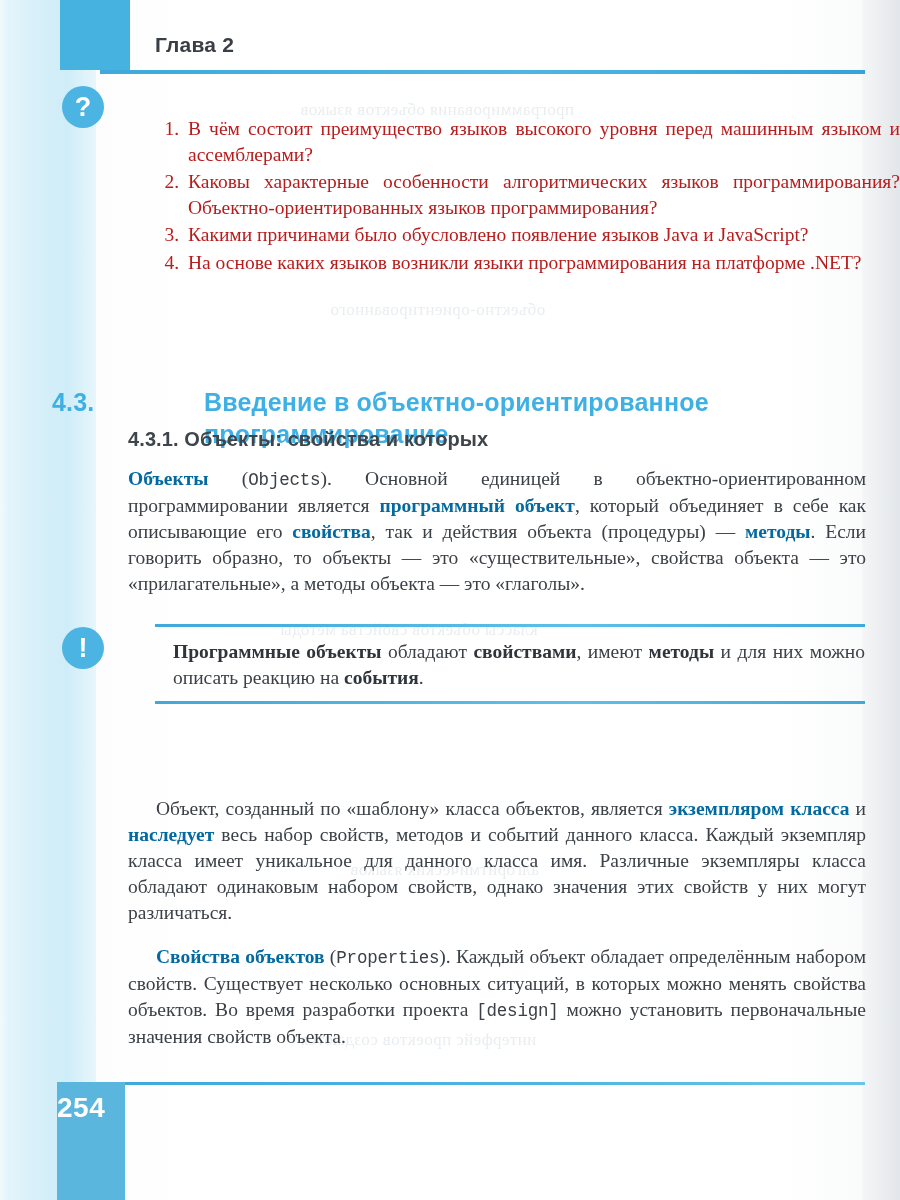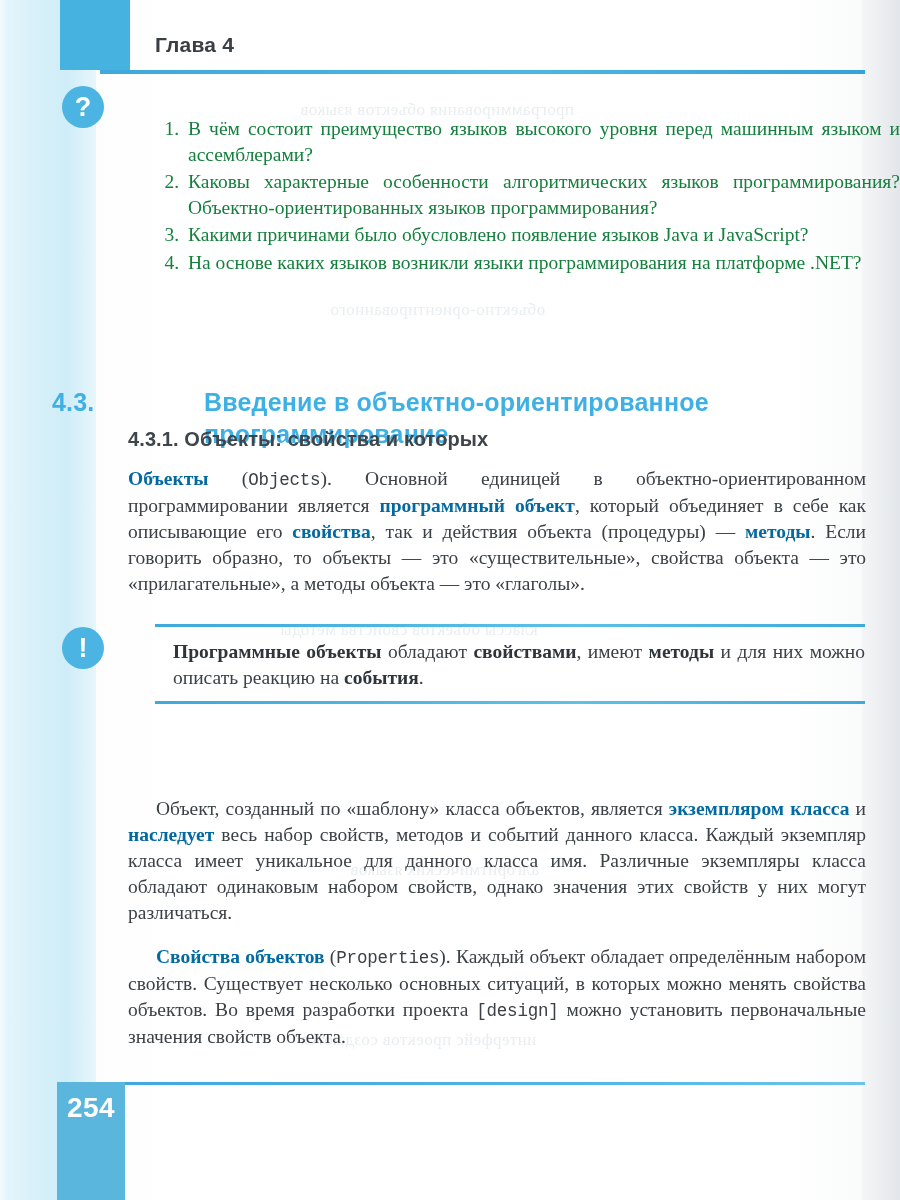"Глава 4" div.chapter-label { text: 4 -> 2 }
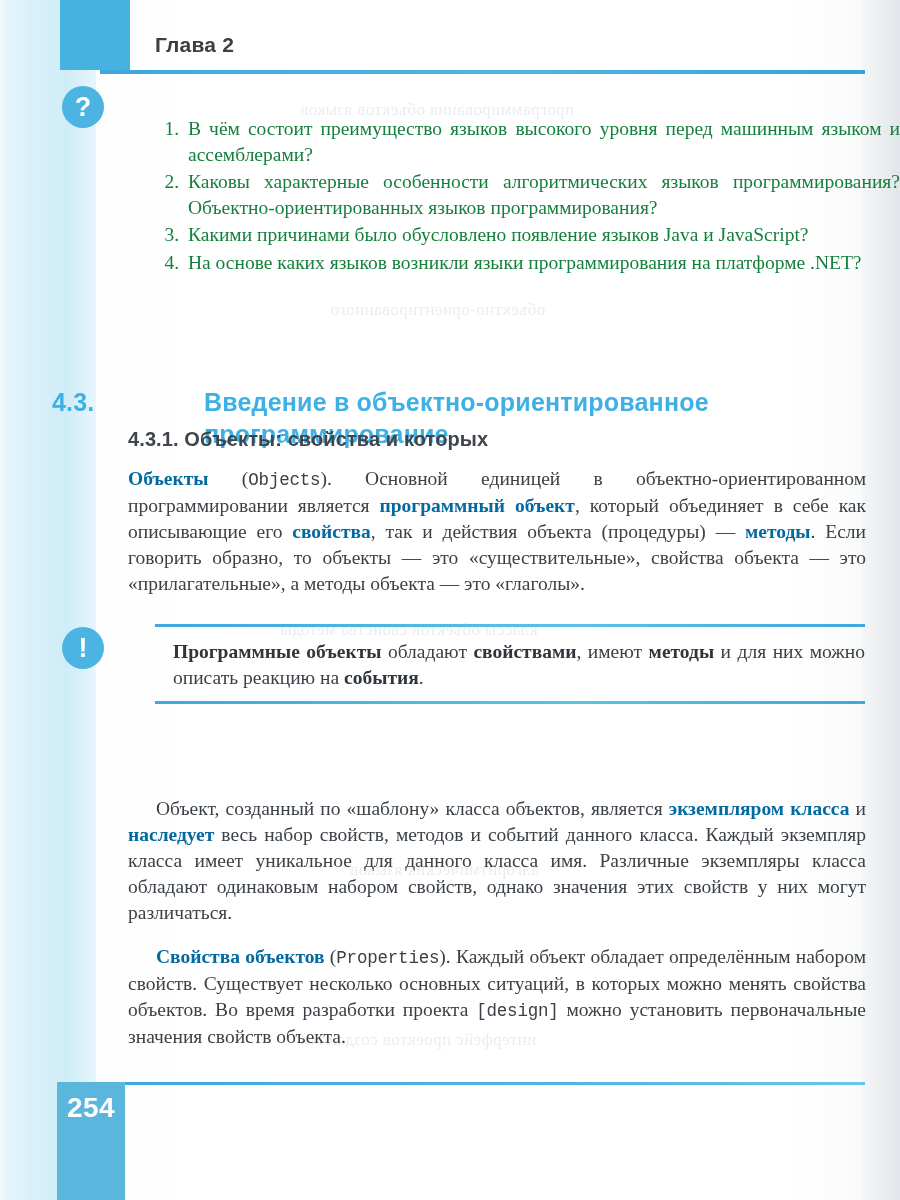"В чём состоит преимущество языков" ol.questions { color: #15803d -> #b91c1c }
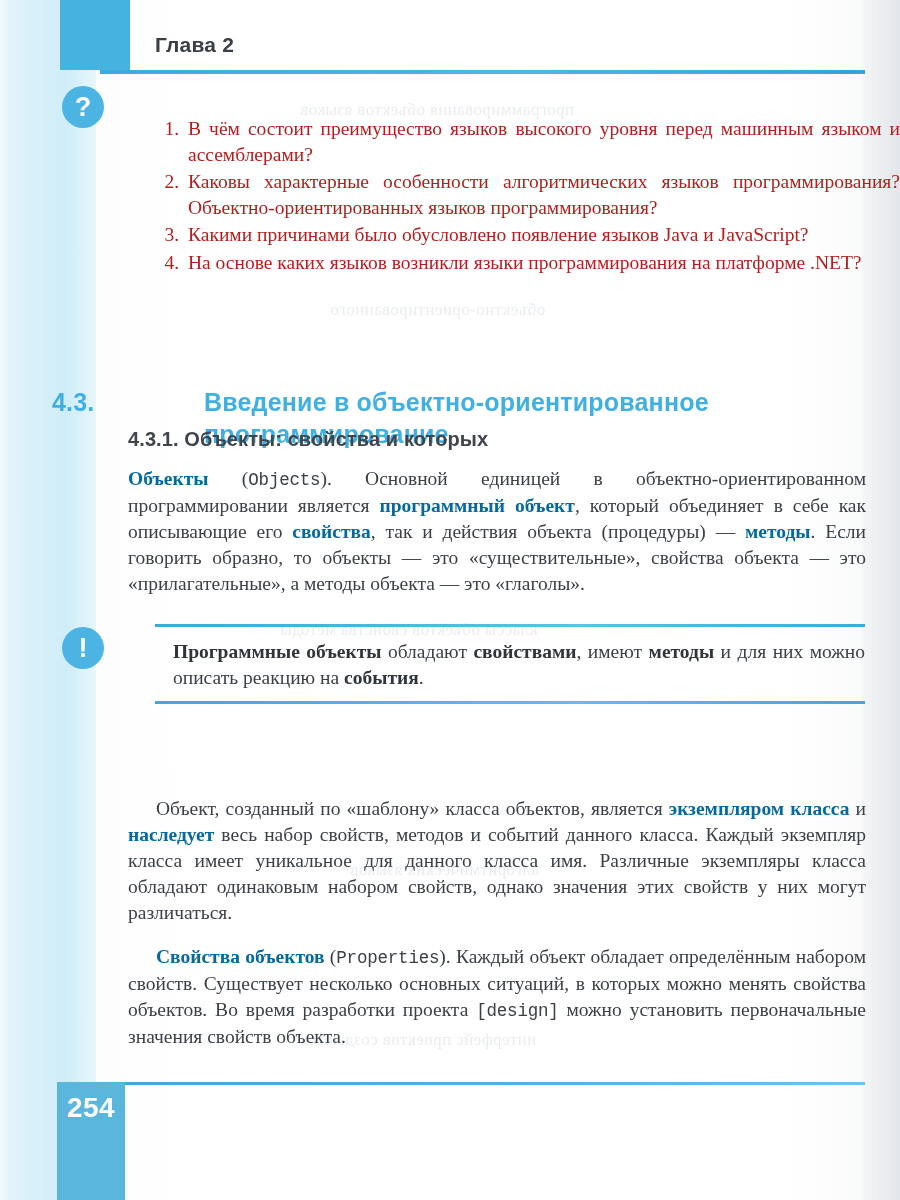"254" .page-number { width: 68px -> 44px }
